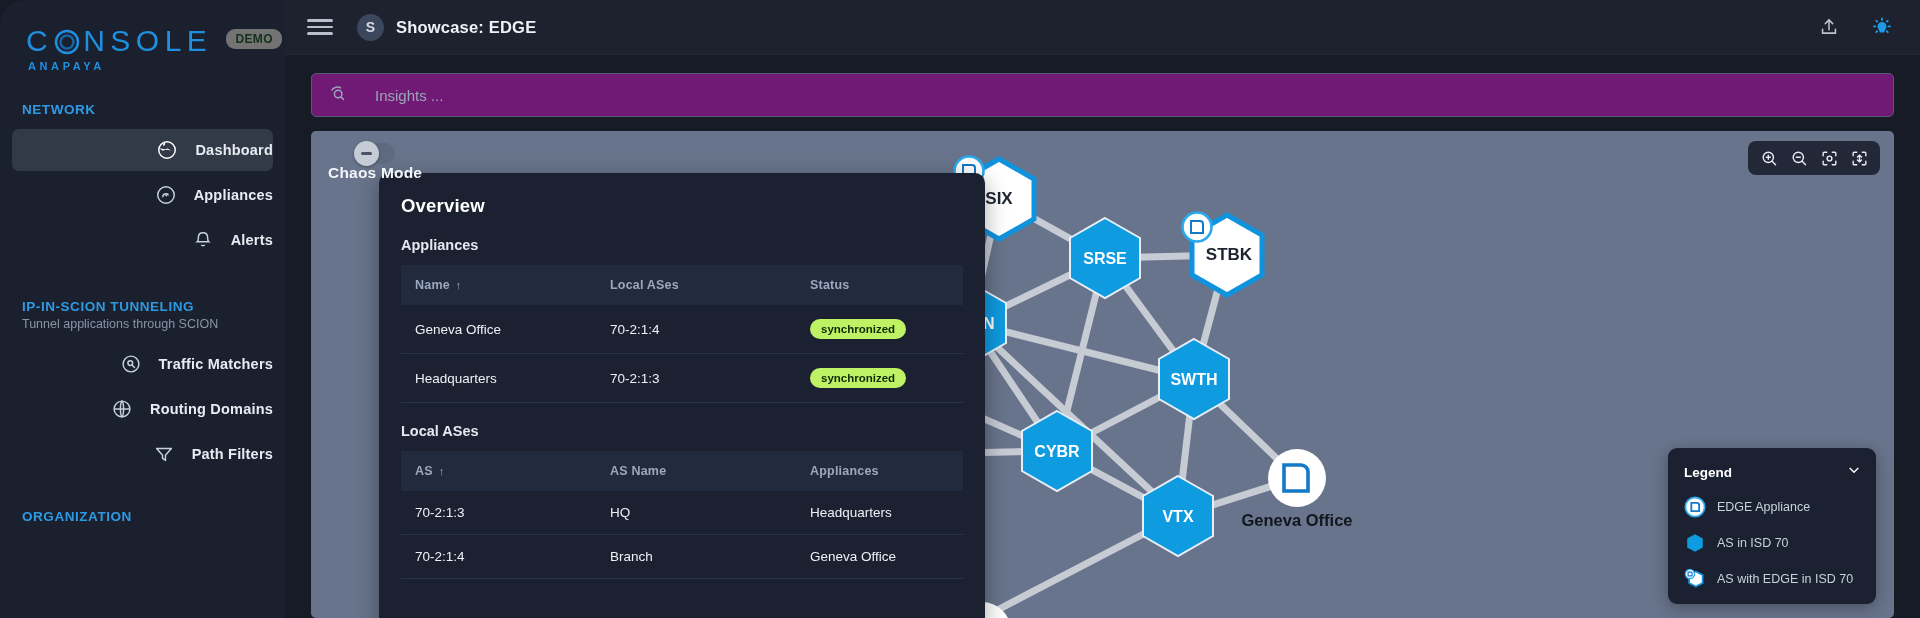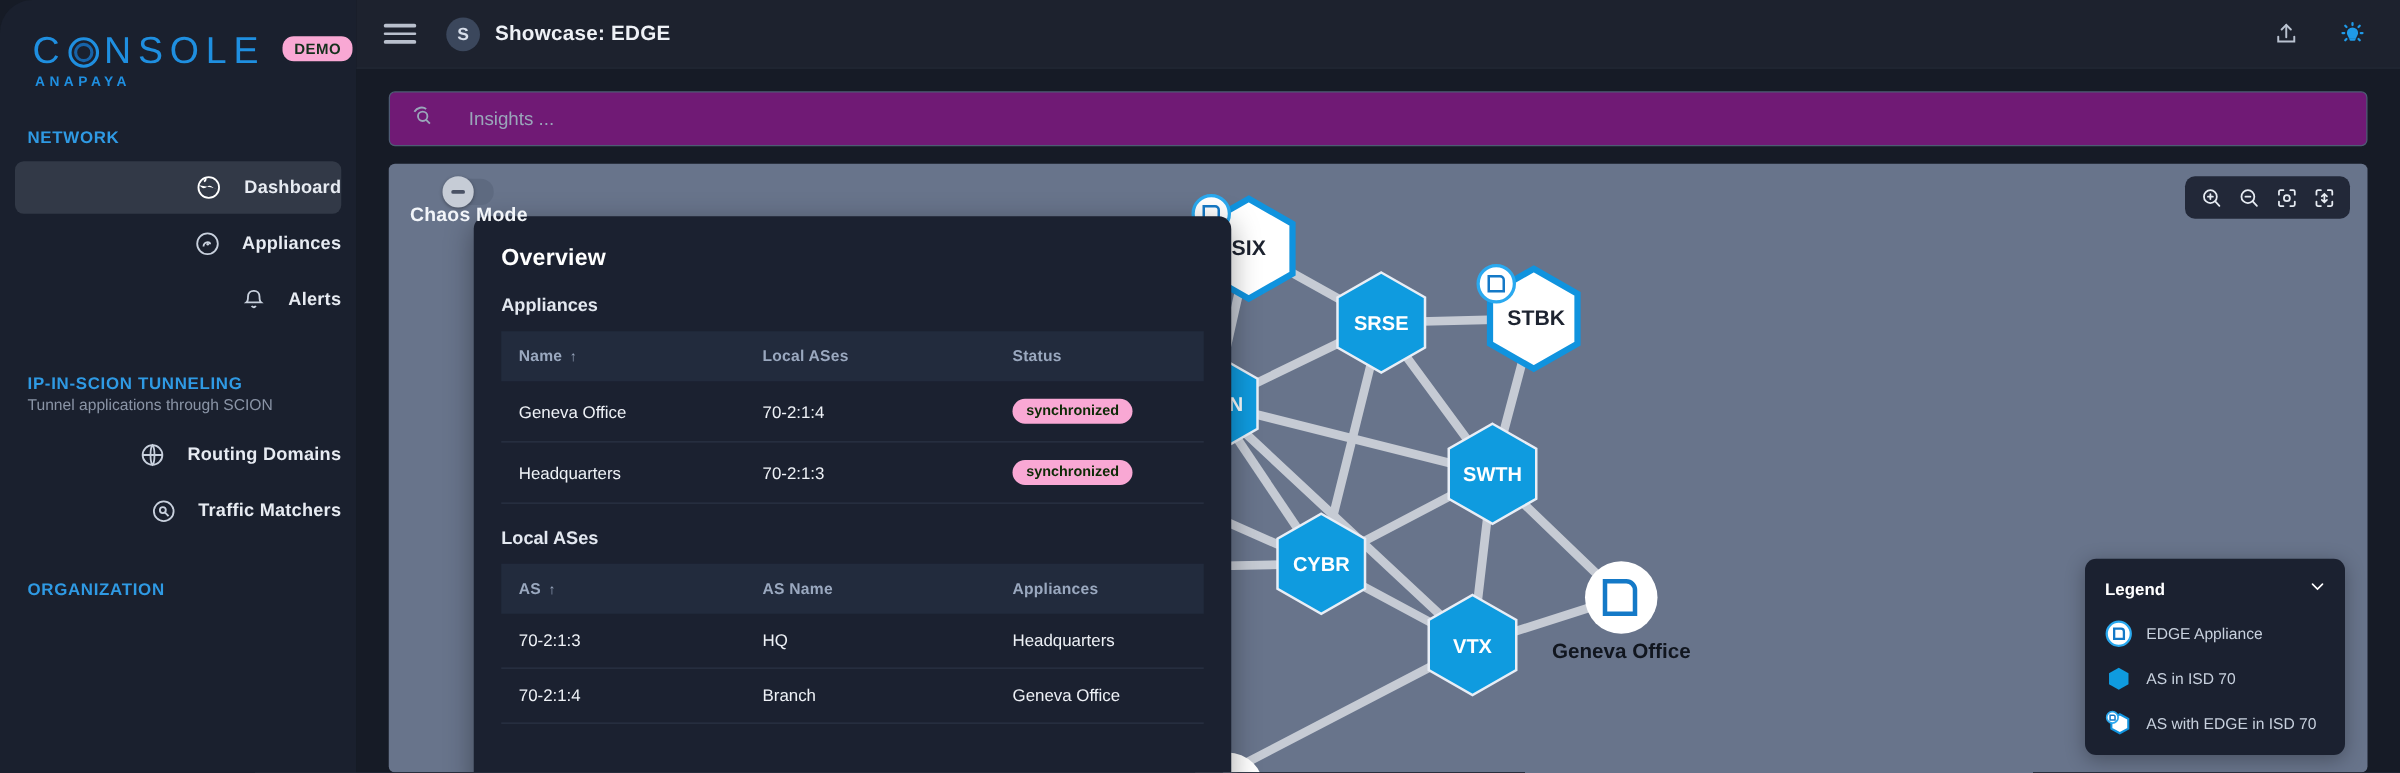"DEMO" .demo-badge { background: #f9a8d4 -> #737373 }
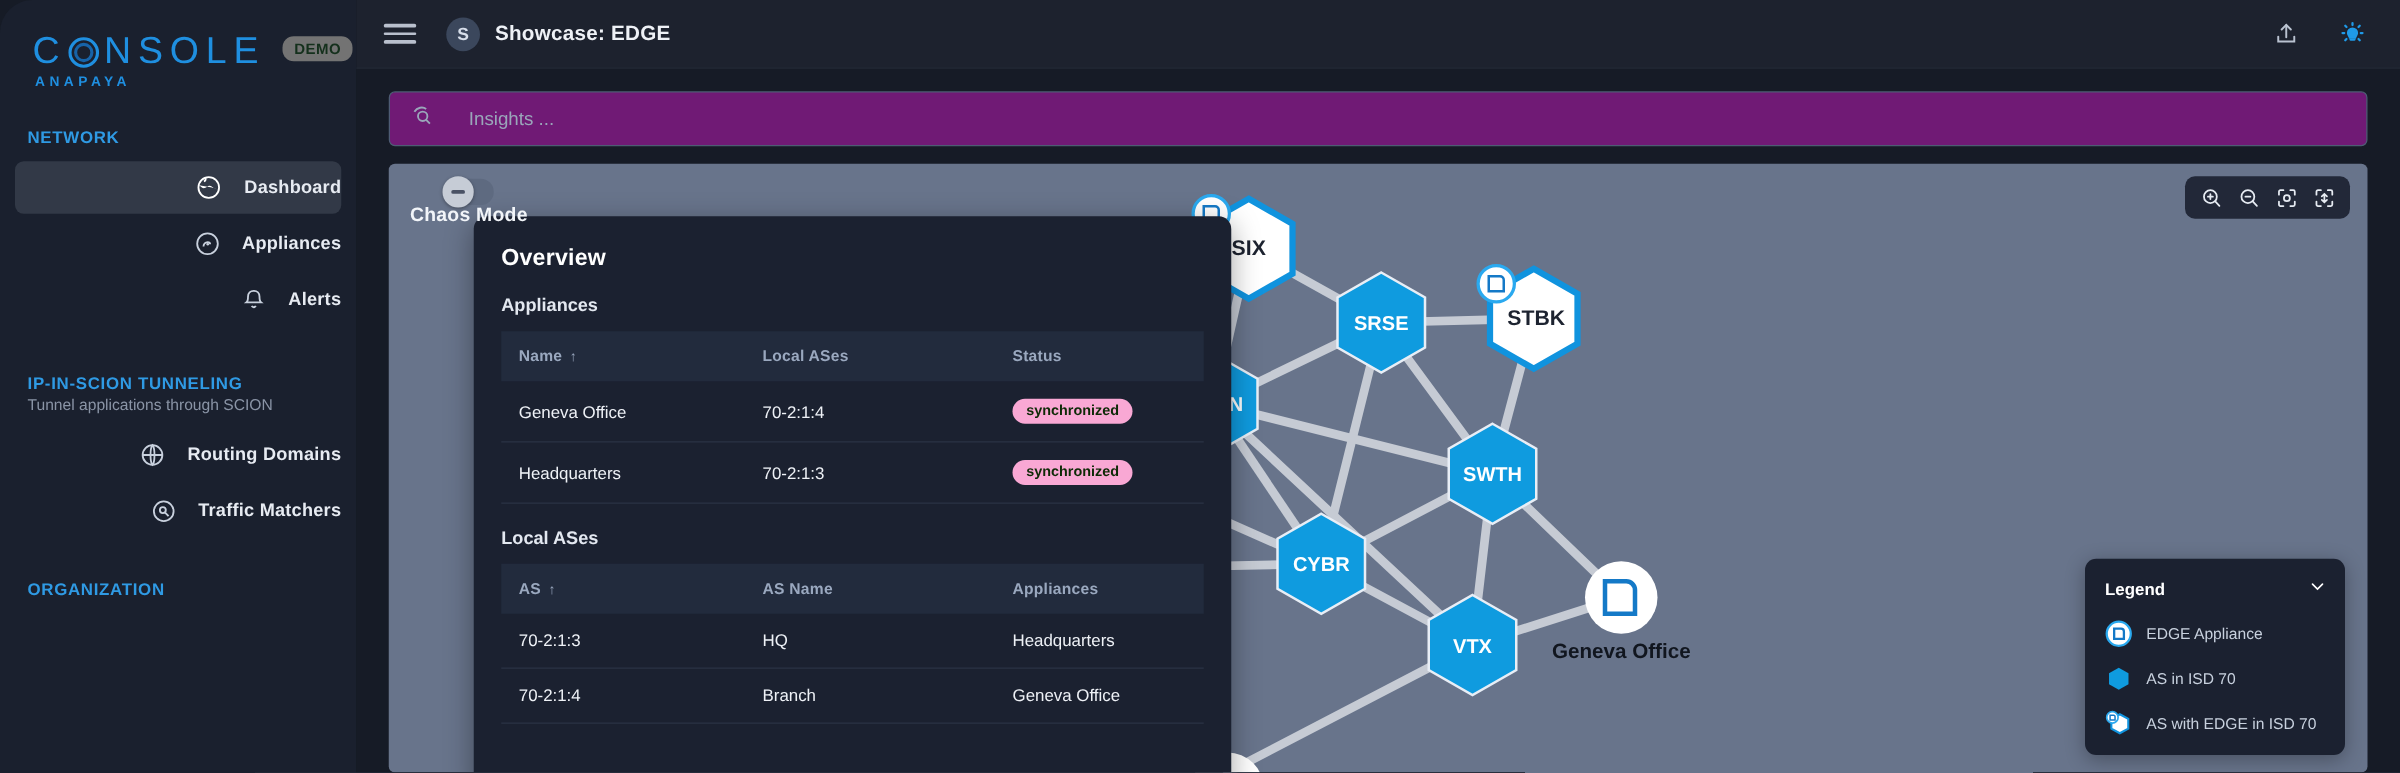"synchronized" .pill { background: #f9a8d4 -> #bef264 }
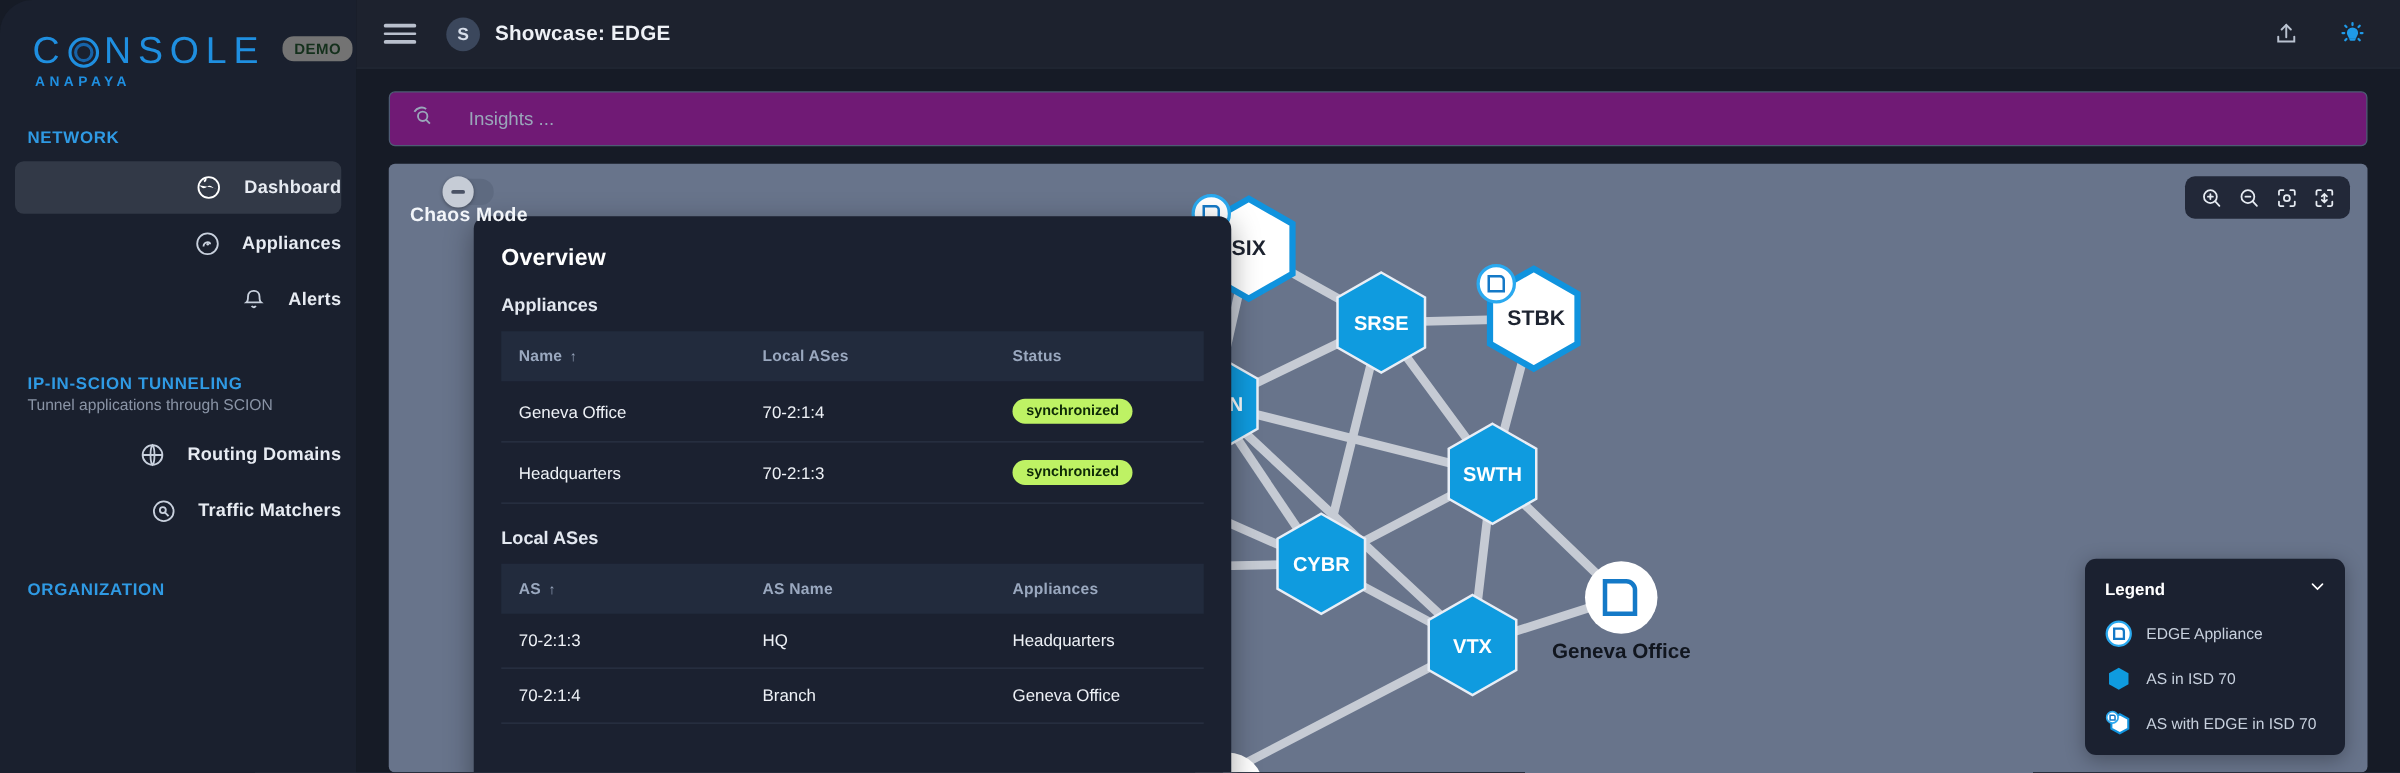"Routing Domains" div.nav-item { order: before "Traffic Matchers" -> after "Traffic Matchers" }
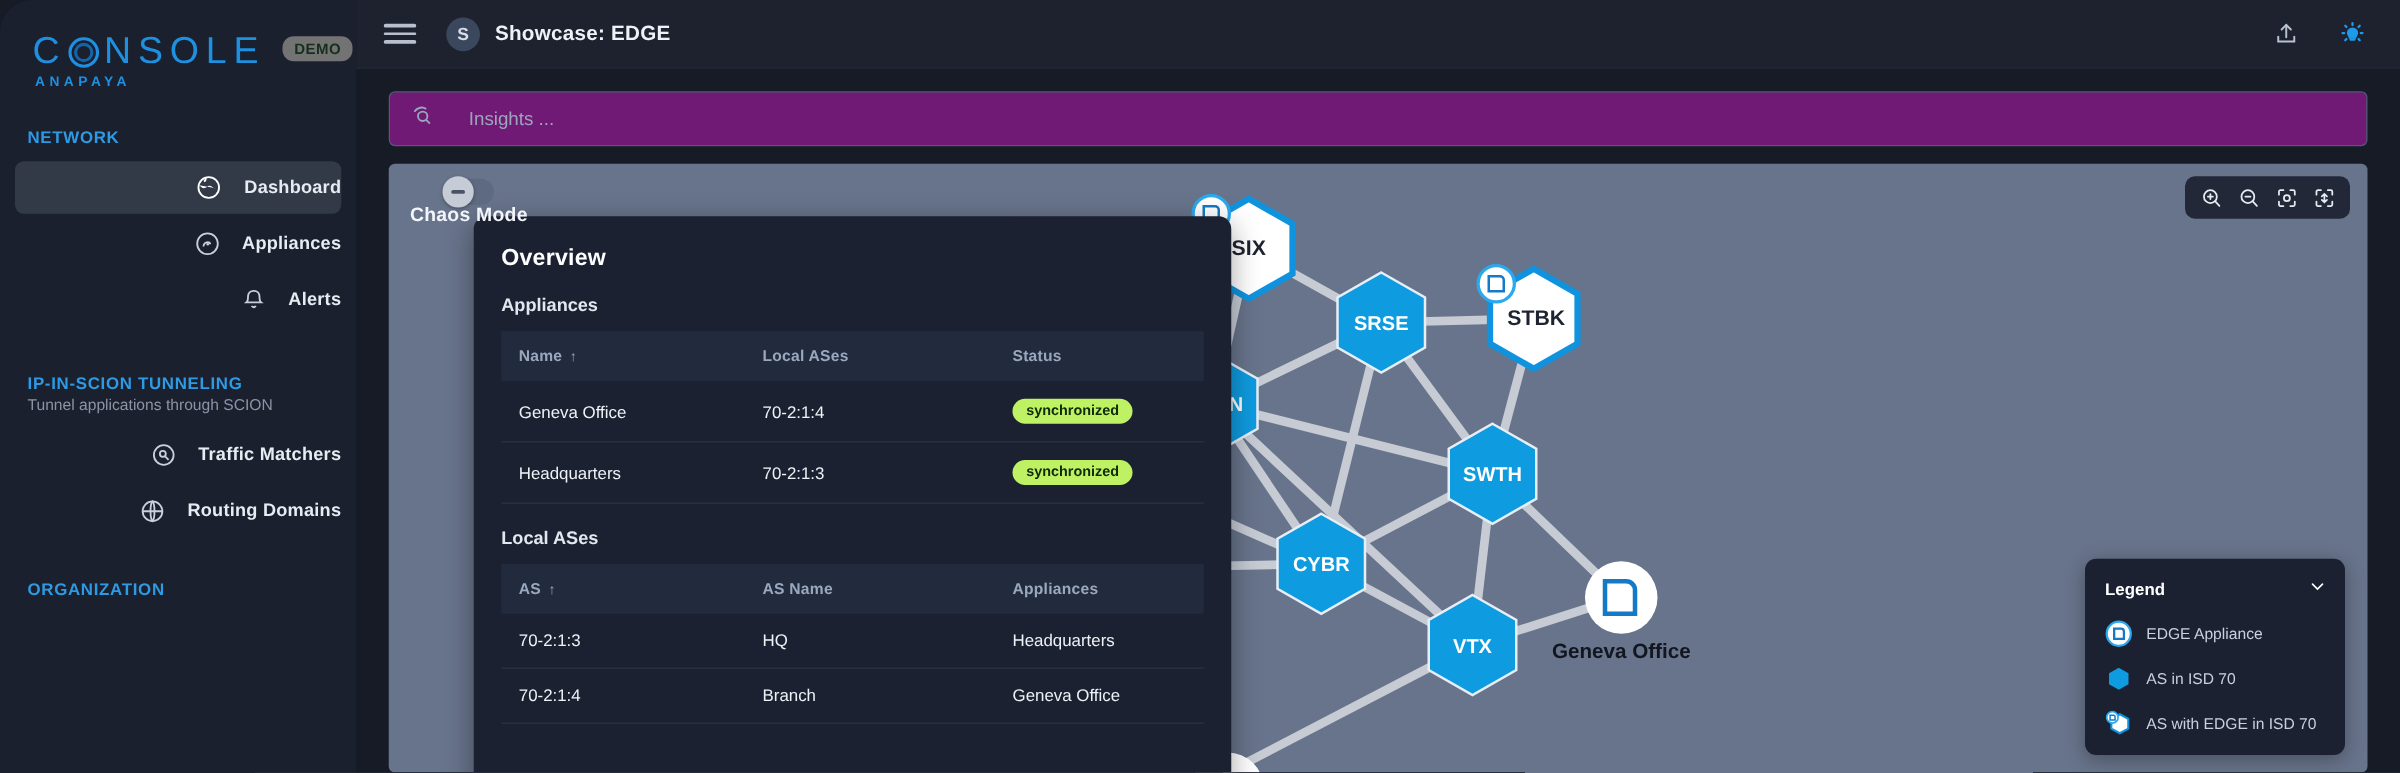"Path Filters" div.nav-item { html: none -> <div> <span> <svg> <path></path> </svg> </span> <span>Path Filters</span> </div> }
